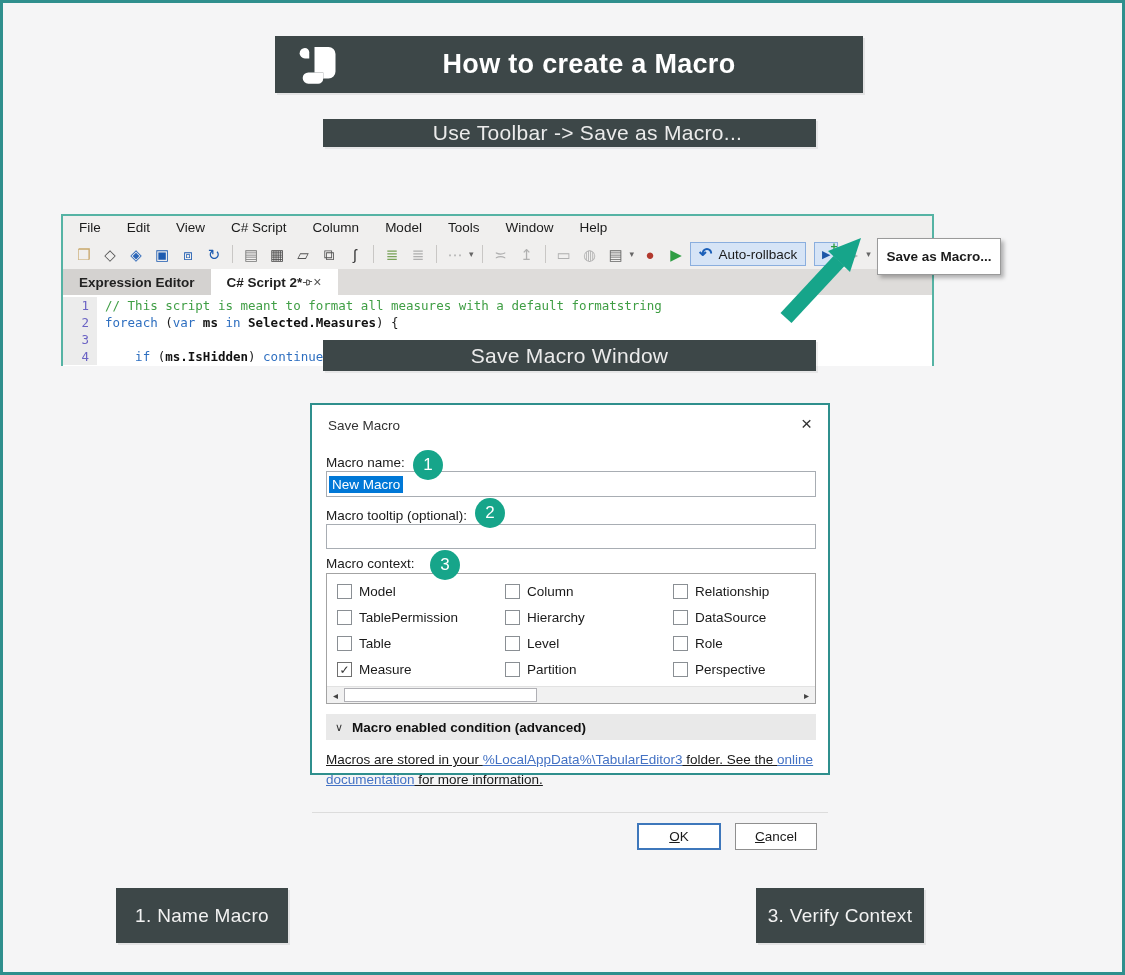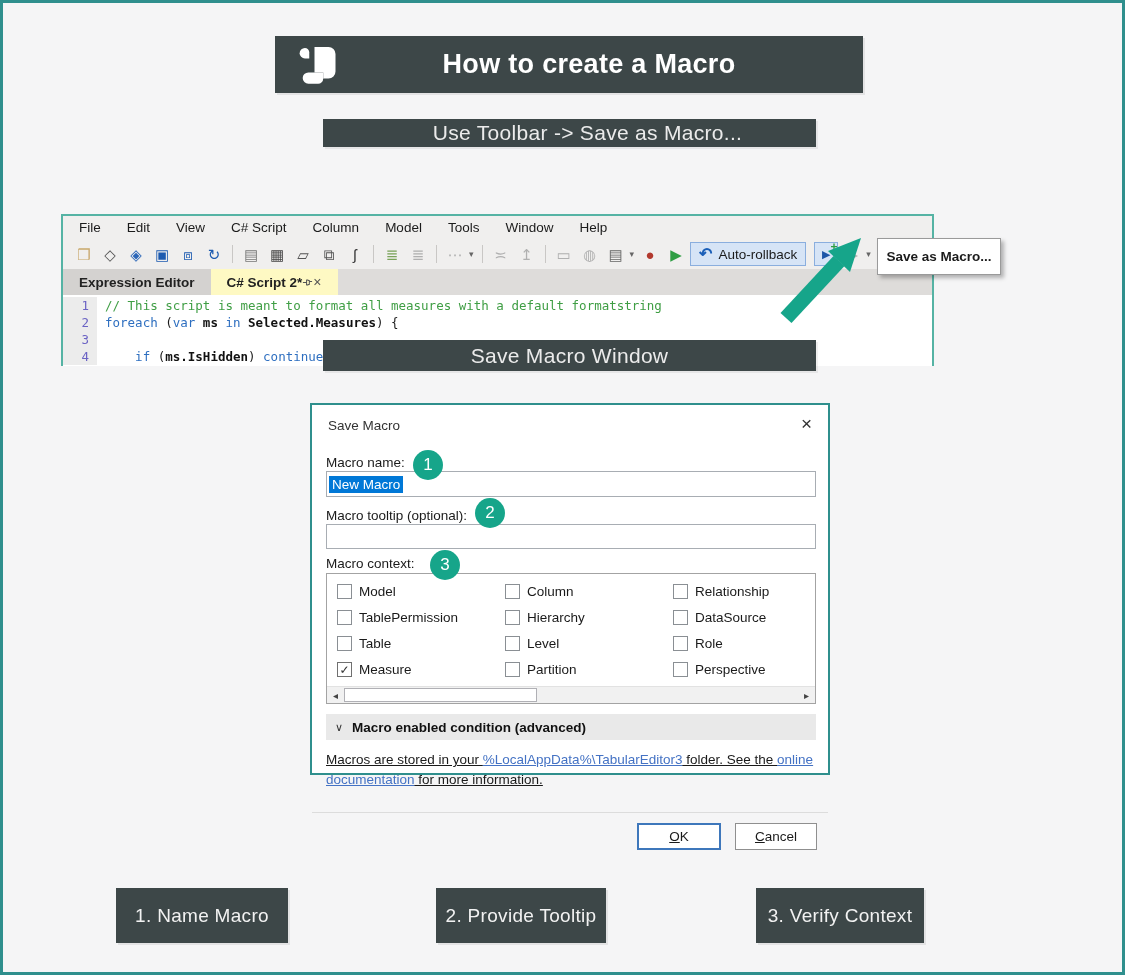"C# Script 2*" .tab.active { background: #fef9c3 -> #ffffff }
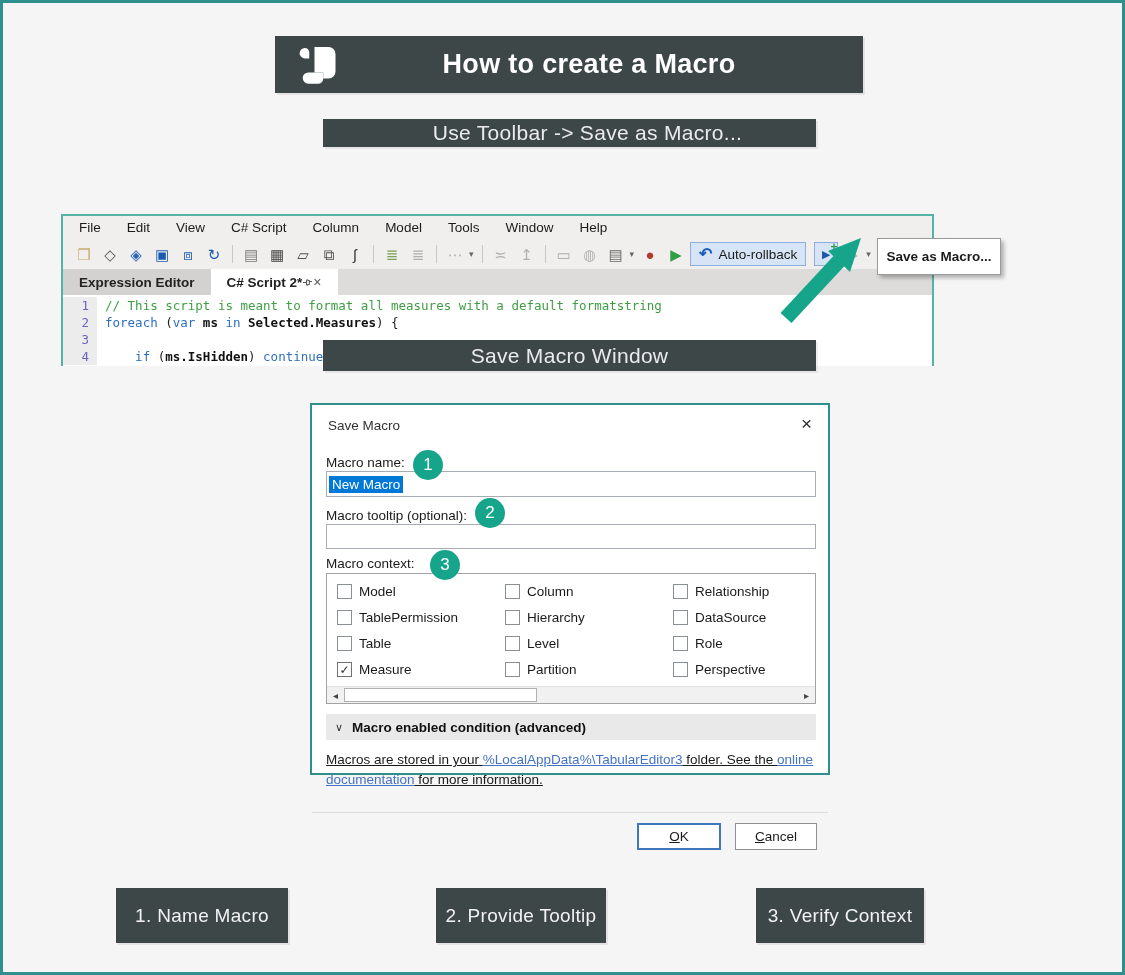"2. Provide Tooltip" div.step { html: <div>2. Provide Tooltip</div> -> none }
